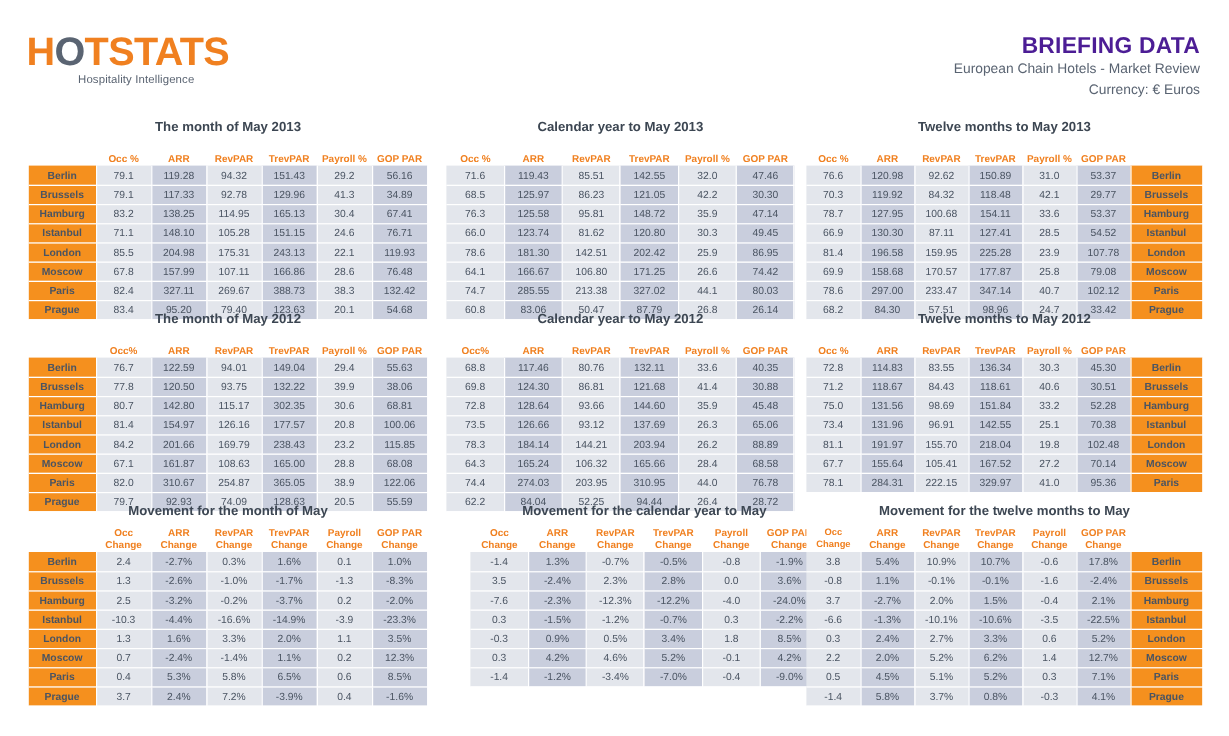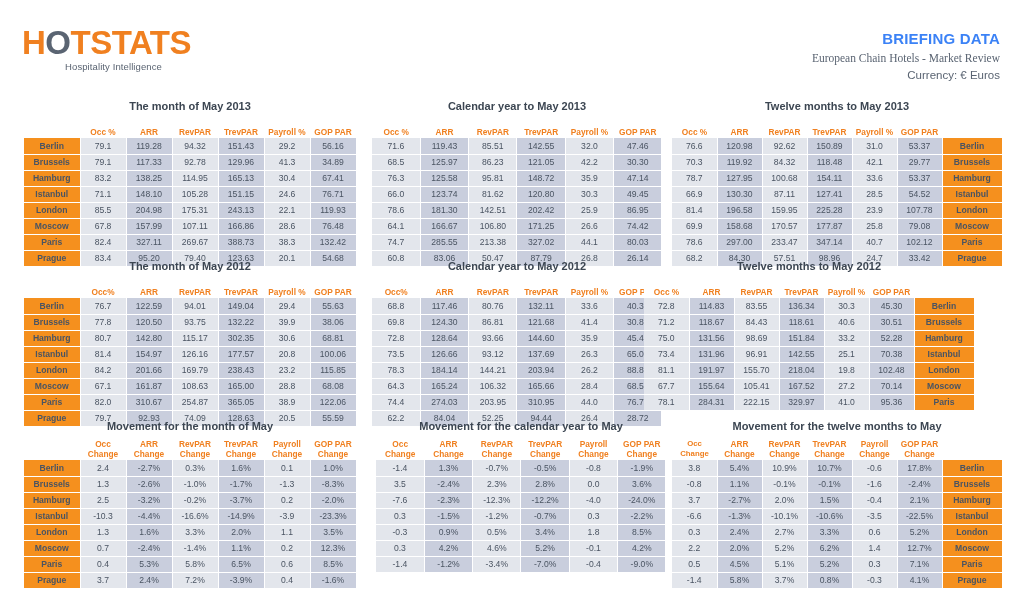"BRIEFING DATA" .briefing-title { color: #3b82f6 -> #4c1d95; font-size: 15px -> 19px }
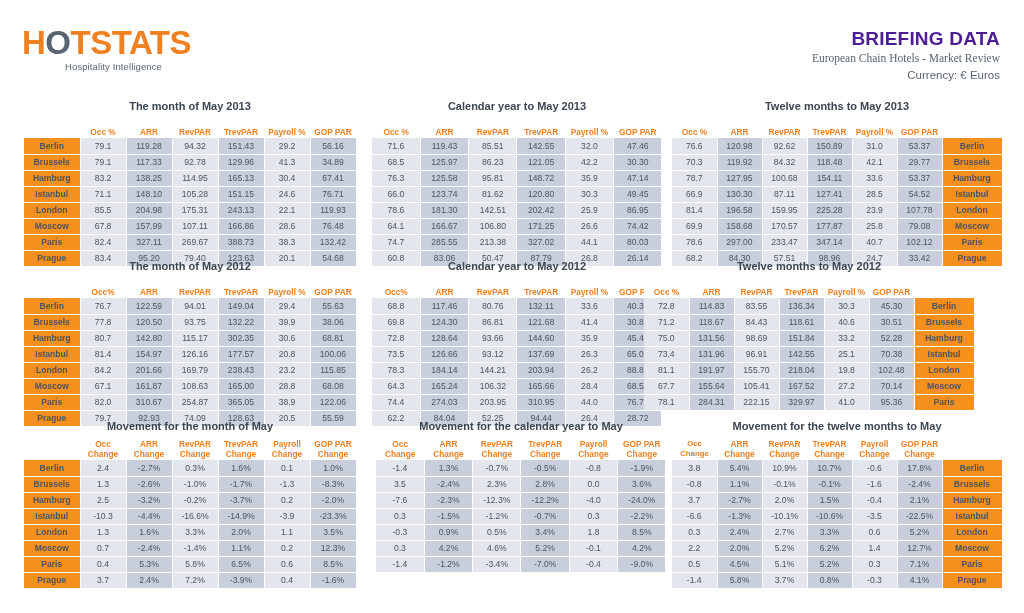"European Chain Hotels - Market" .briefing-sub { font-family: Liberation Serif, serif -> none }
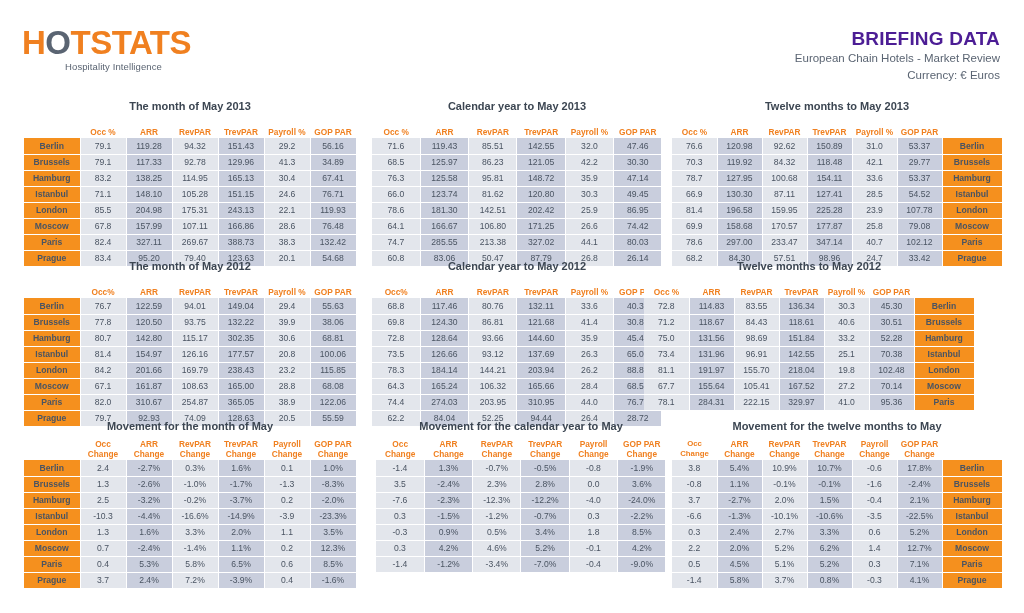"Twelve months to May 2012" div.block { left: 644px -> 672px }
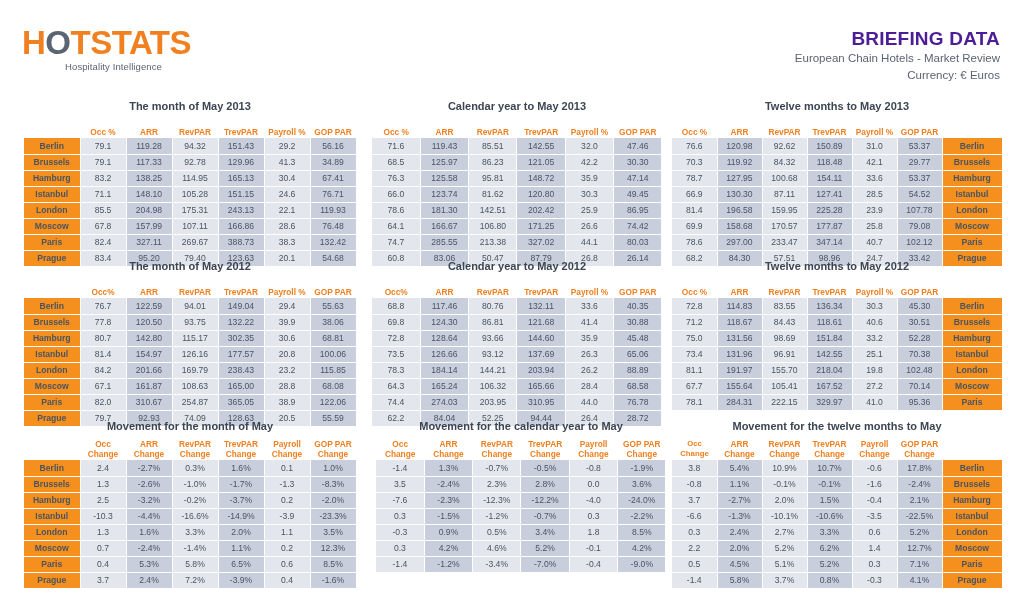"Movement for the calendar year" div.block { left: 376px -> 392px }
